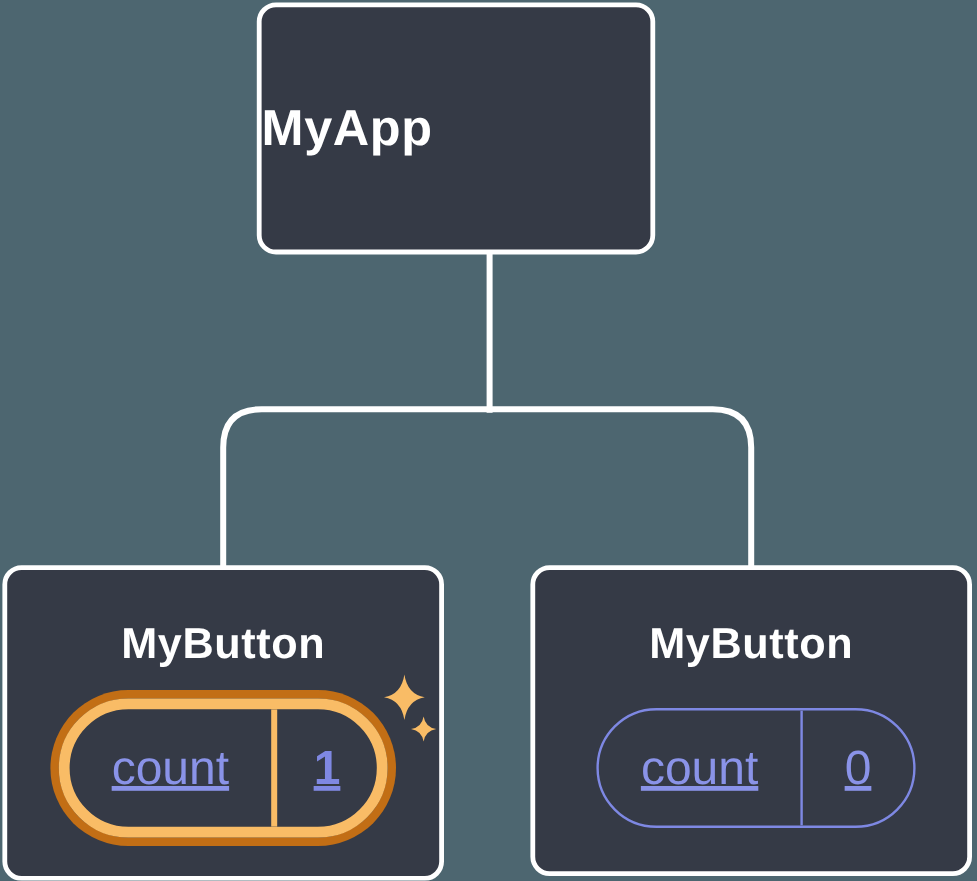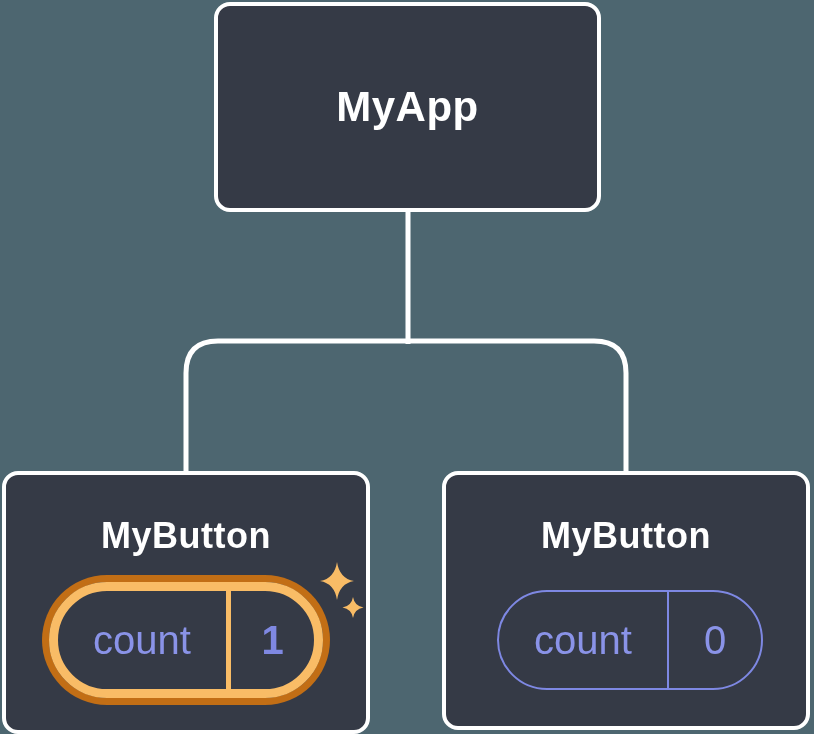"MyApp" .node-root { justify-content: center -> none; width: 387px -> 332px }
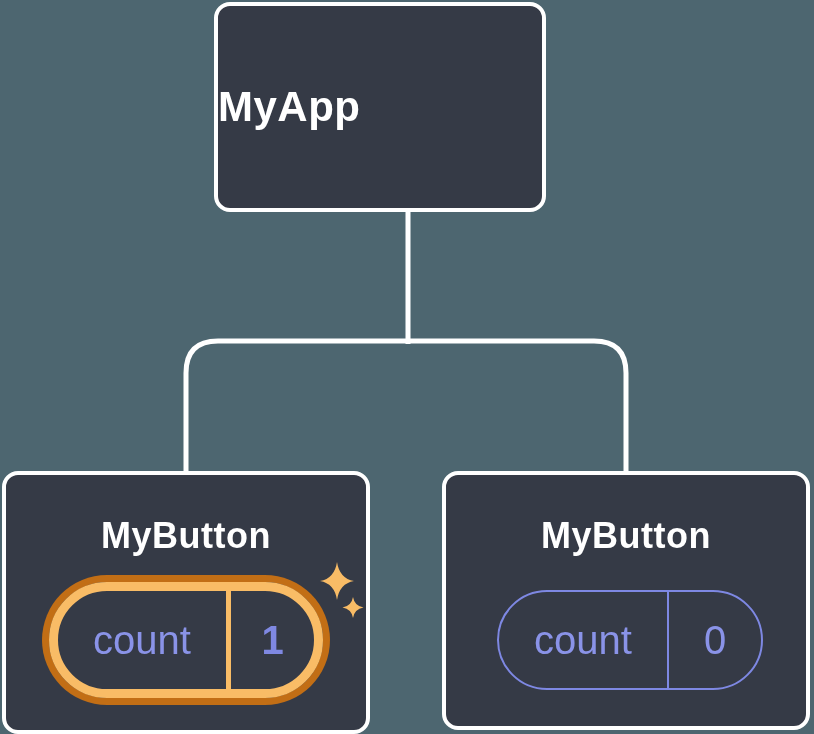"count" .pill .cell { text-decoration: none -> underline }
